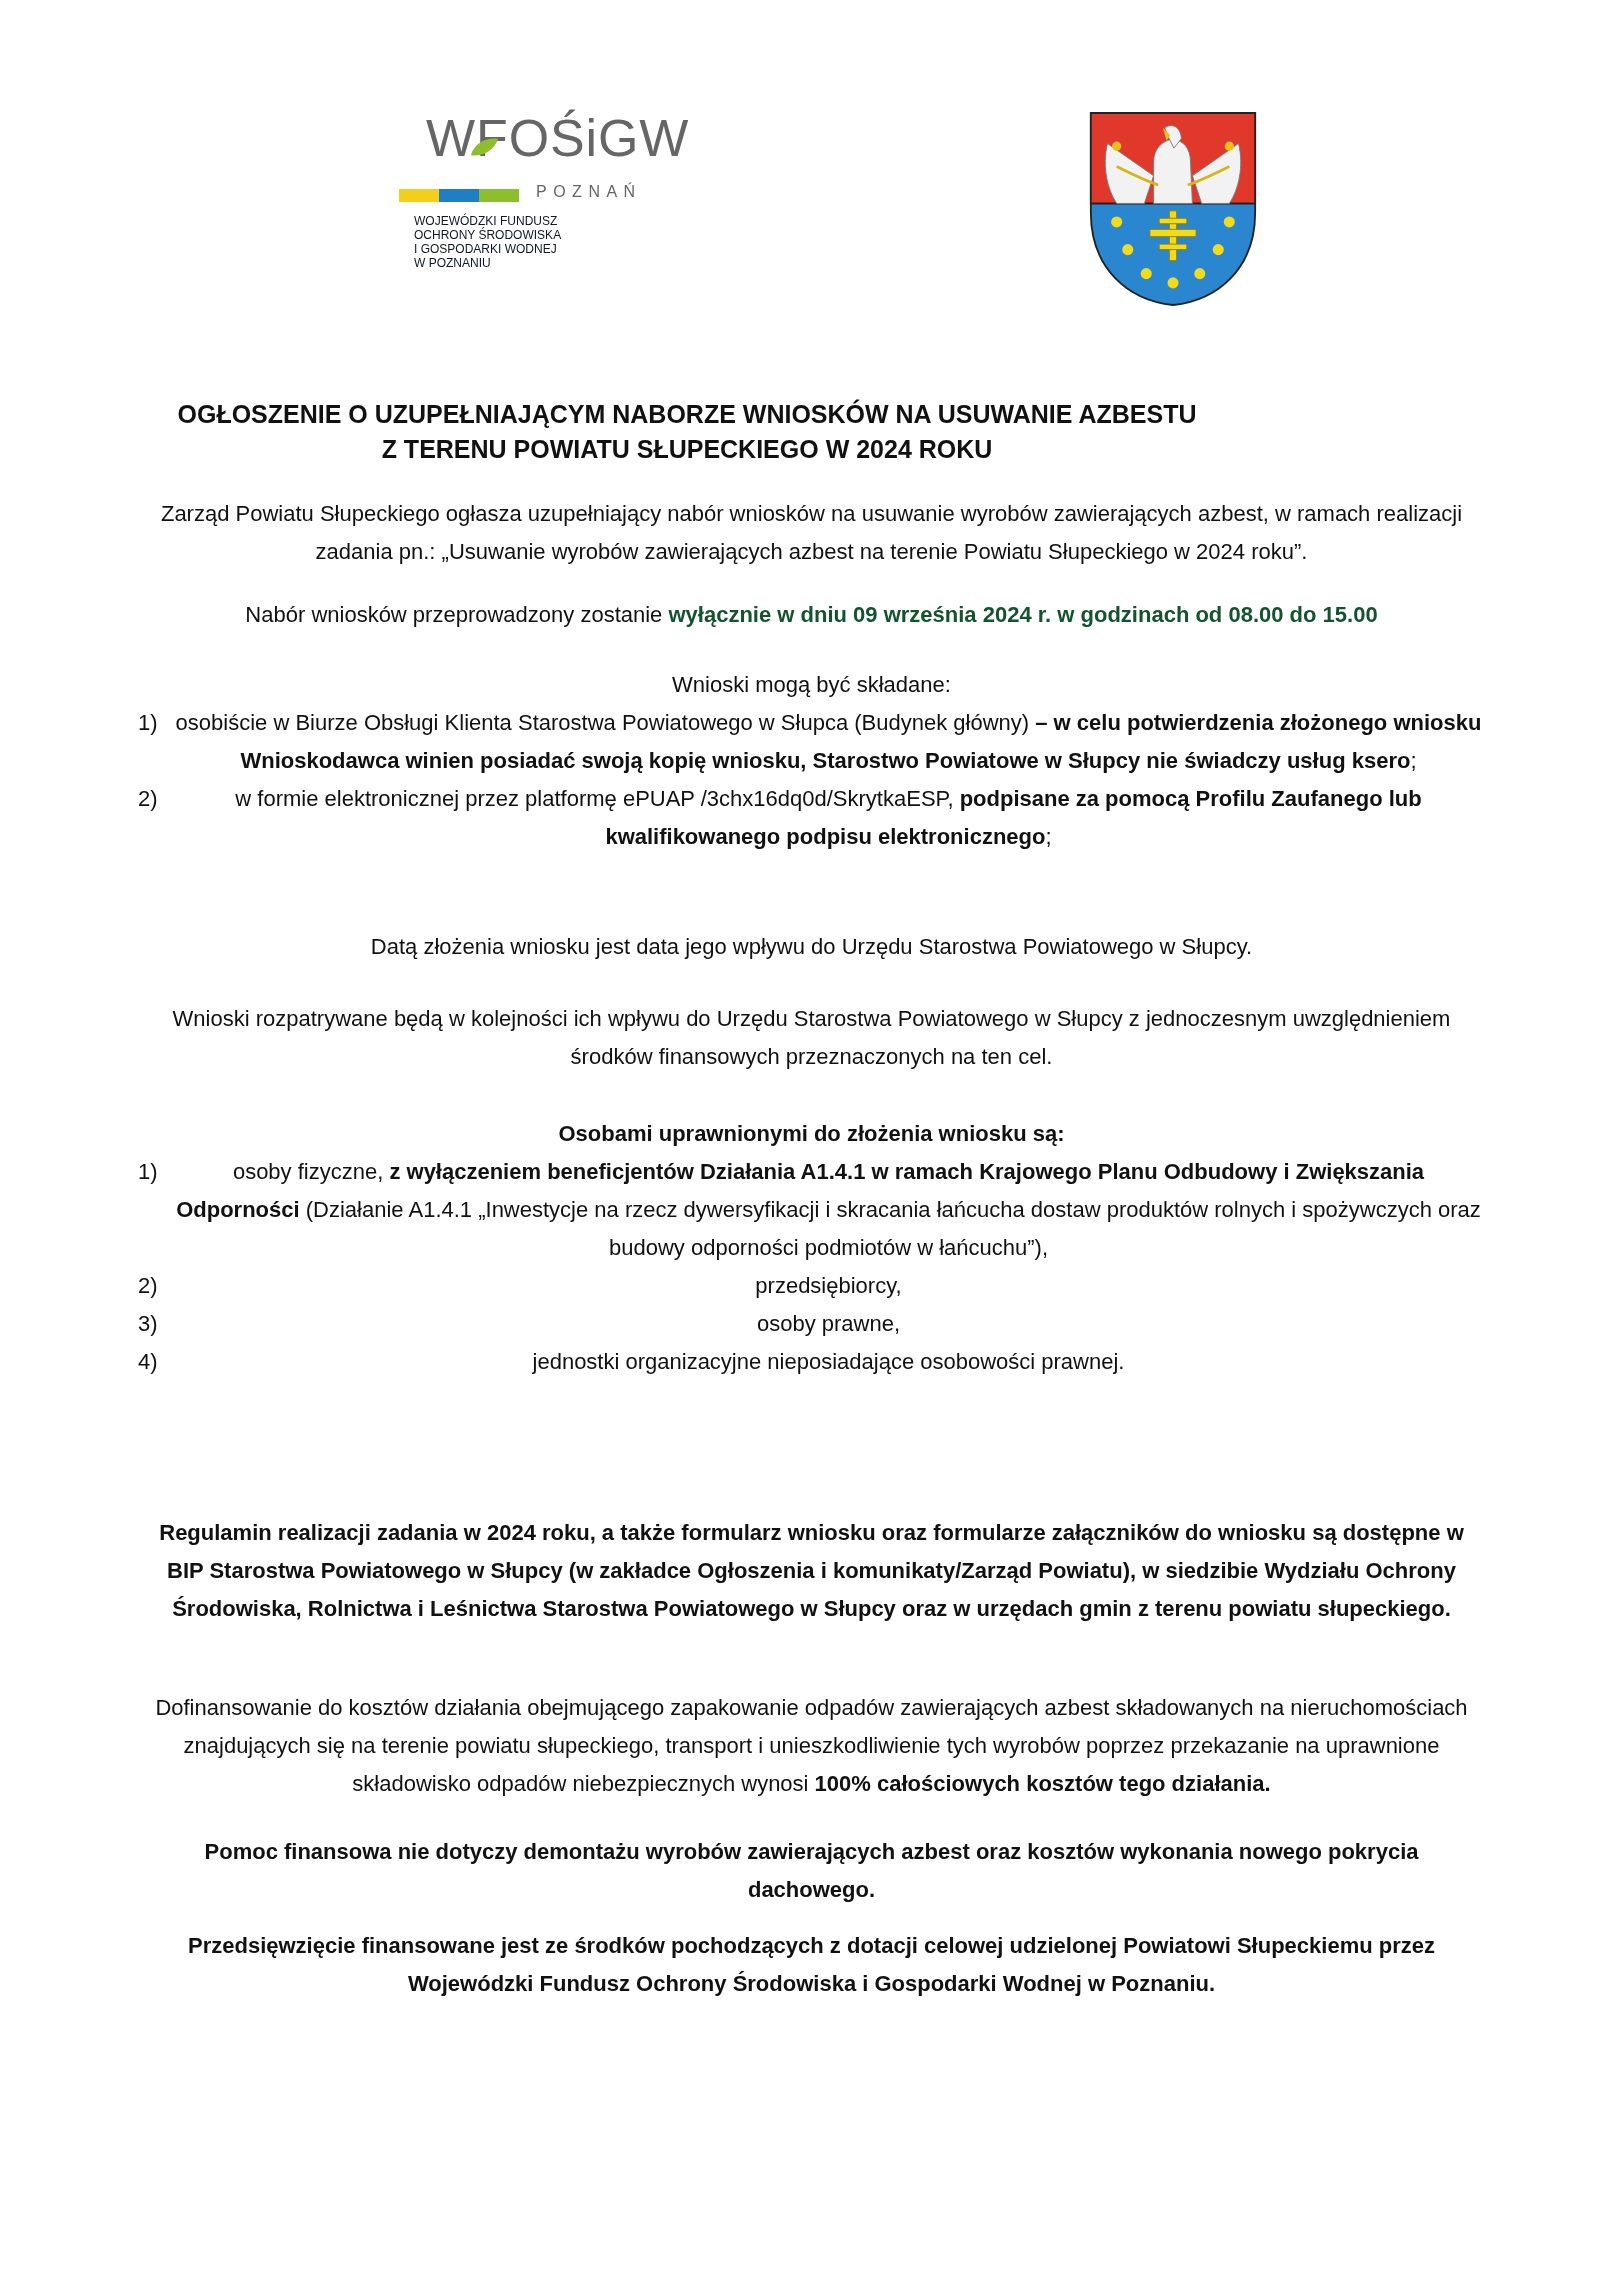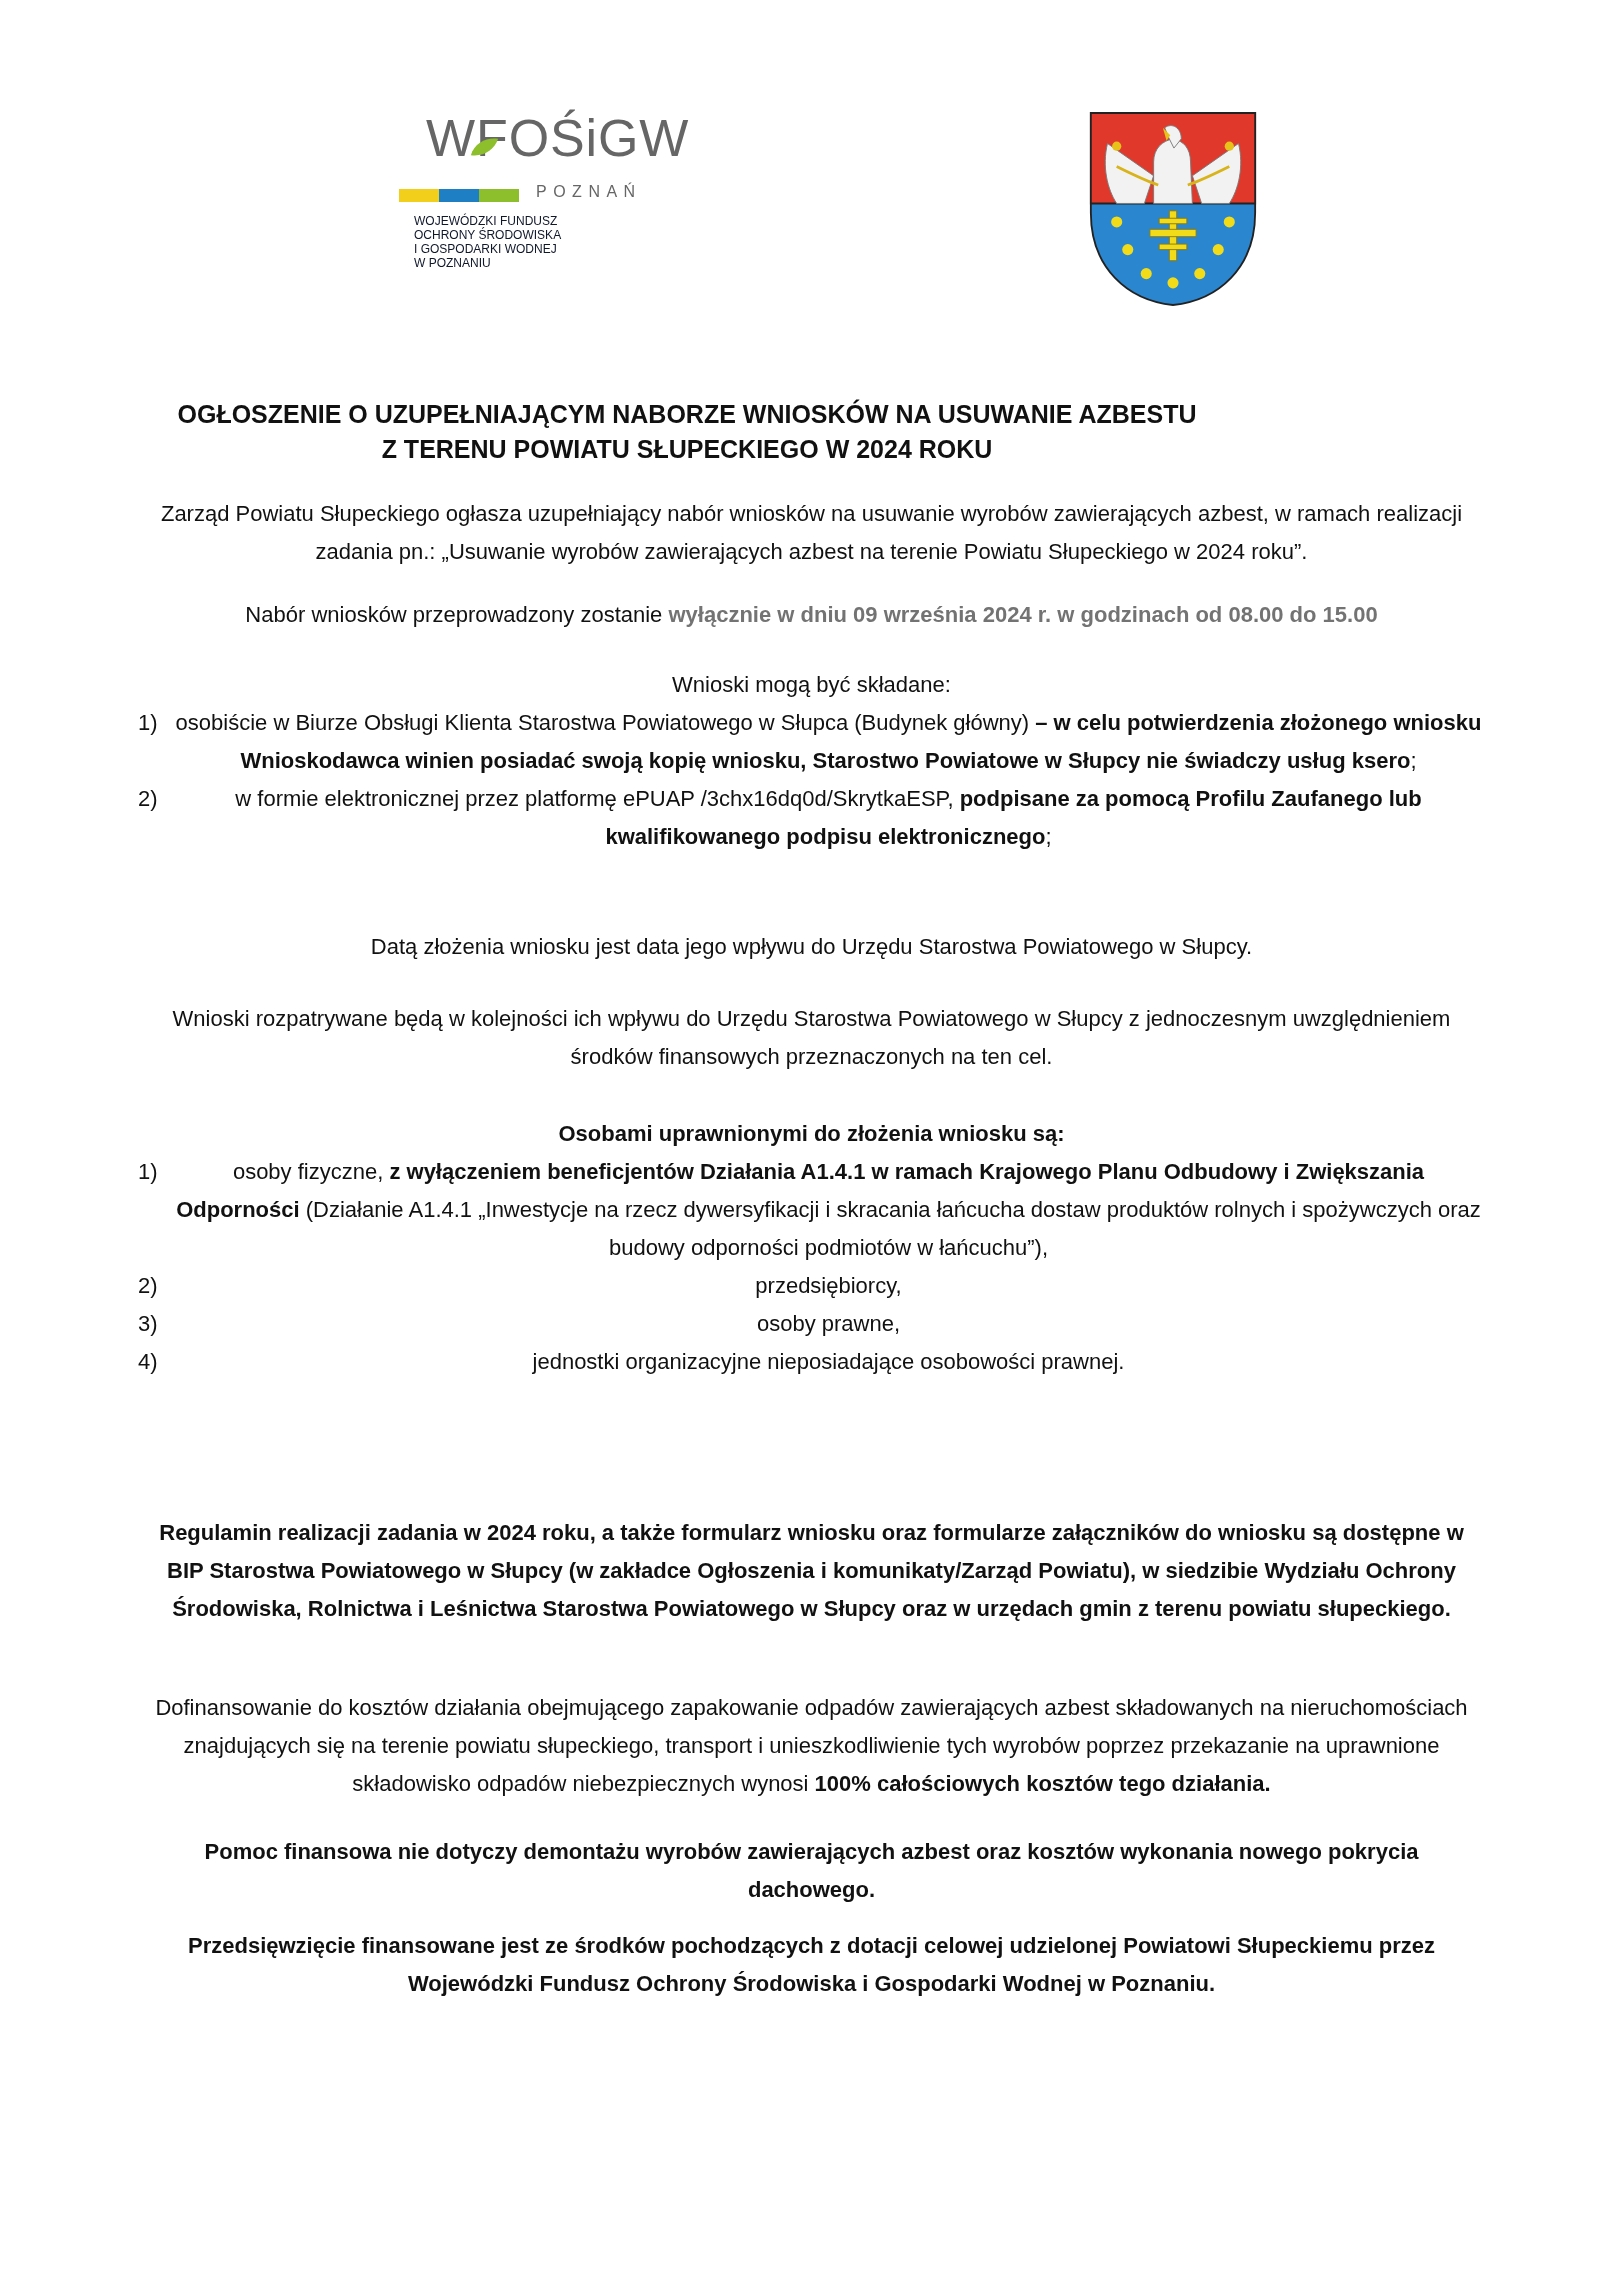"wyłącznie w dniu 09 września" .red { color: #737373 -> #14532d }
